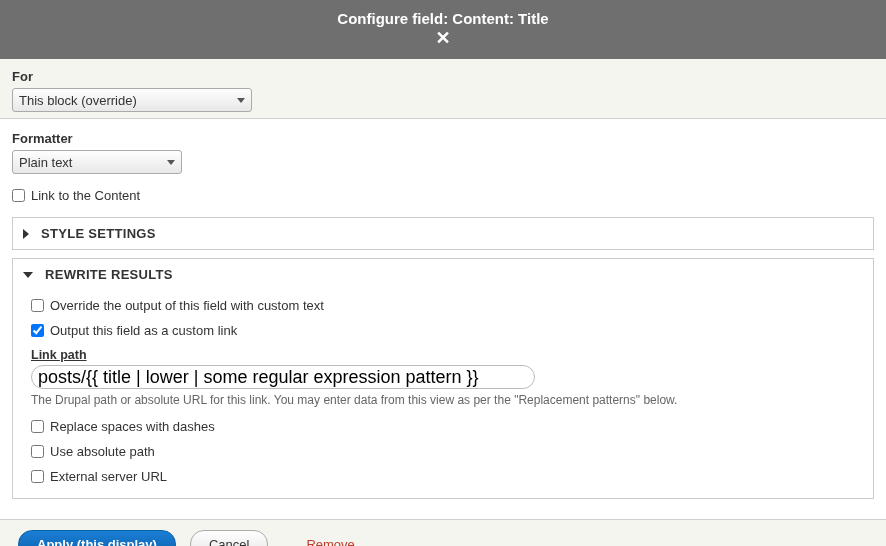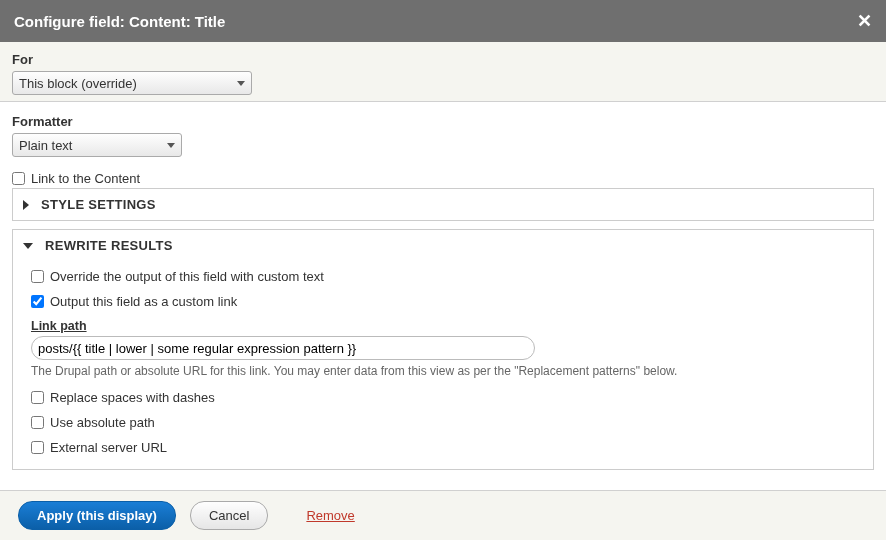"Configure field: Content: Title" .header { flex-direction: none -> column }
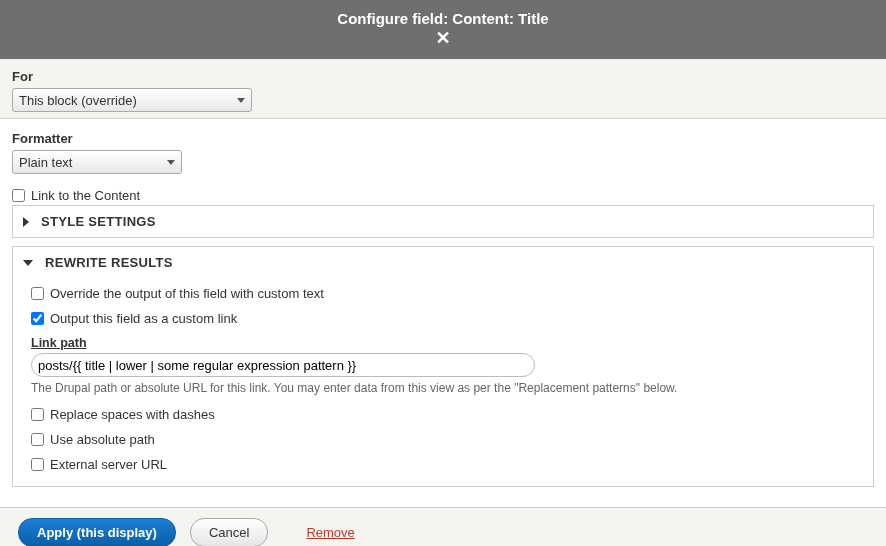"Link to the Content" .checkbox-row { margin-bottom: 2px -> 14px }
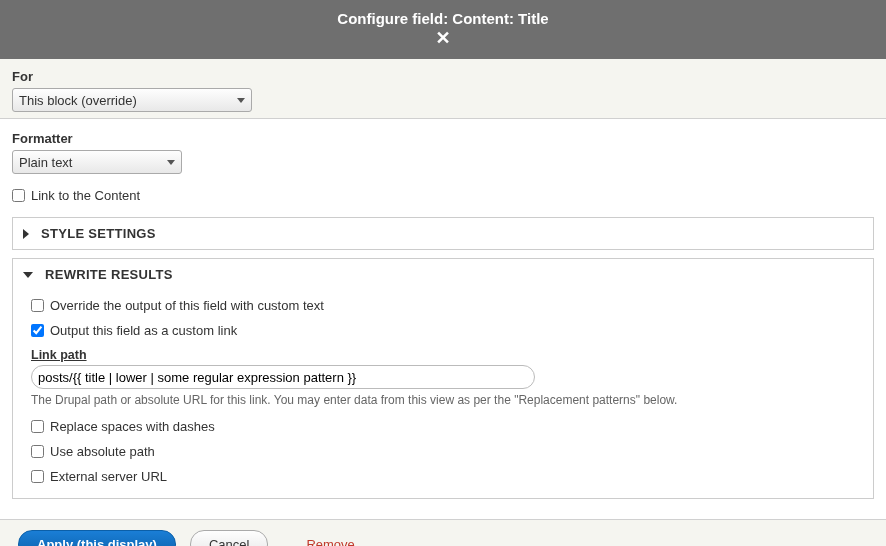"posts/{{ title | lower |" .text-input { font-size: 13px -> 18px }
